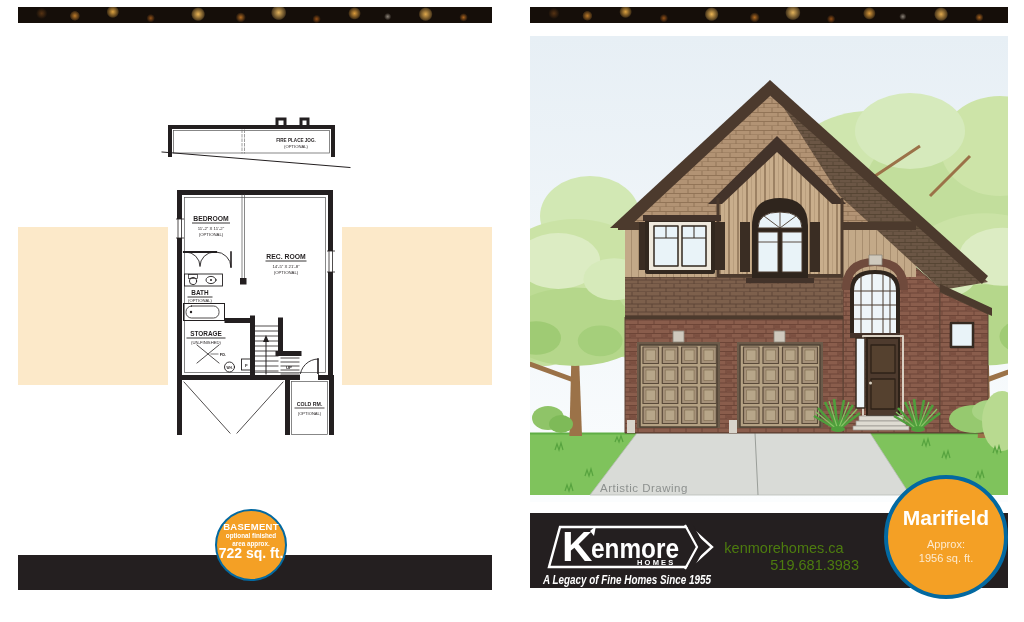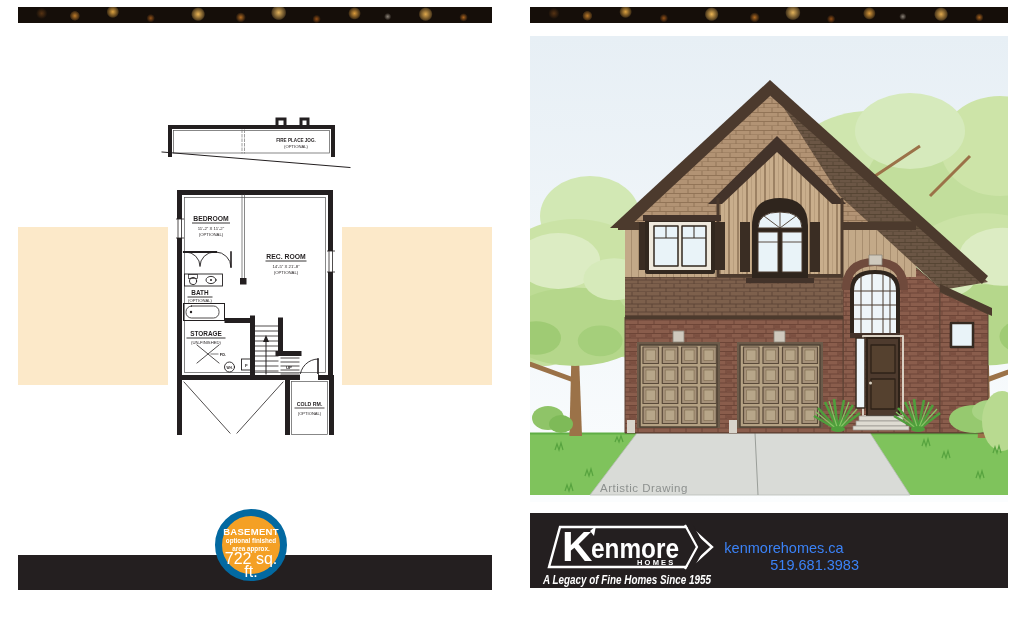"BASEMENT" .badge { border: 7px solid #0369a1 -> 2px solid #0369a1 }
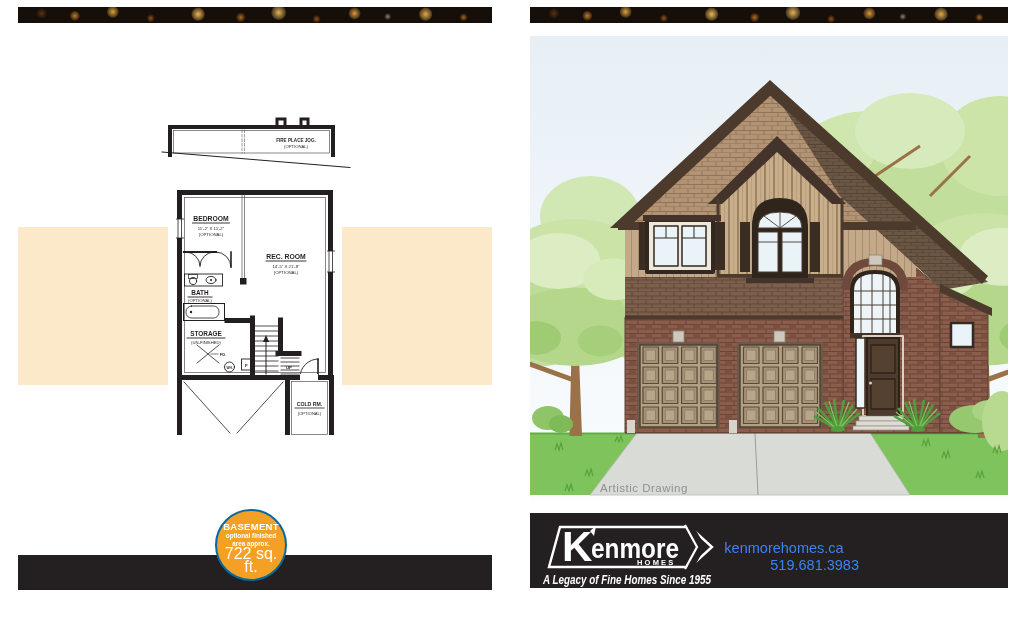"Marifield" div.badge { html: none -> <div> <div>Marifield</div> <div>Approx:</div> <div>1956 sq. ft.</div> </div> }
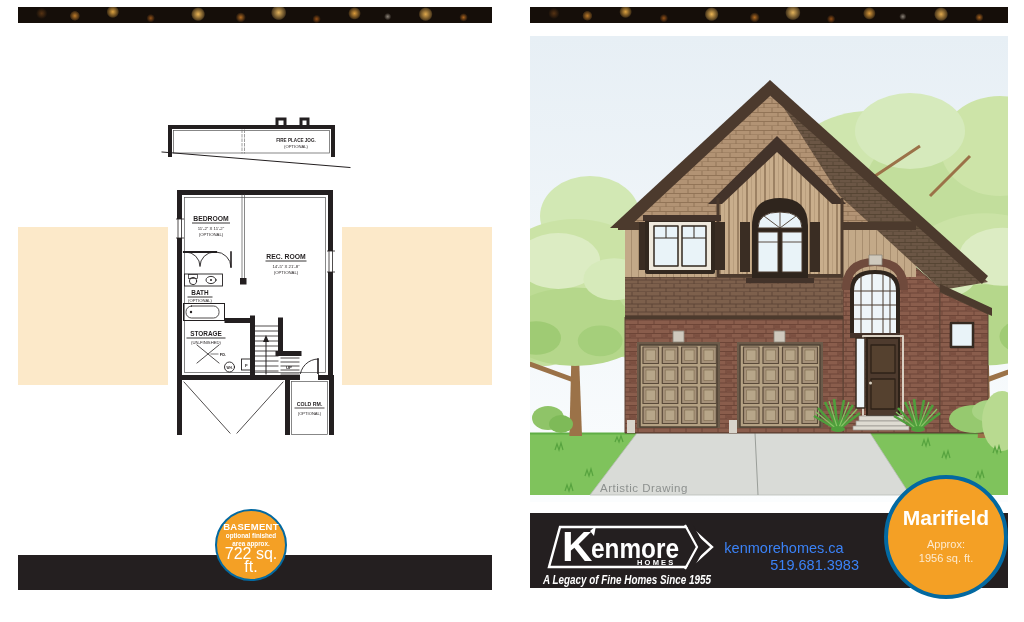"722 sq. ft." #badge-basement .t3 { font-size: 16px -> 14px; font-weight: normal -> bold }
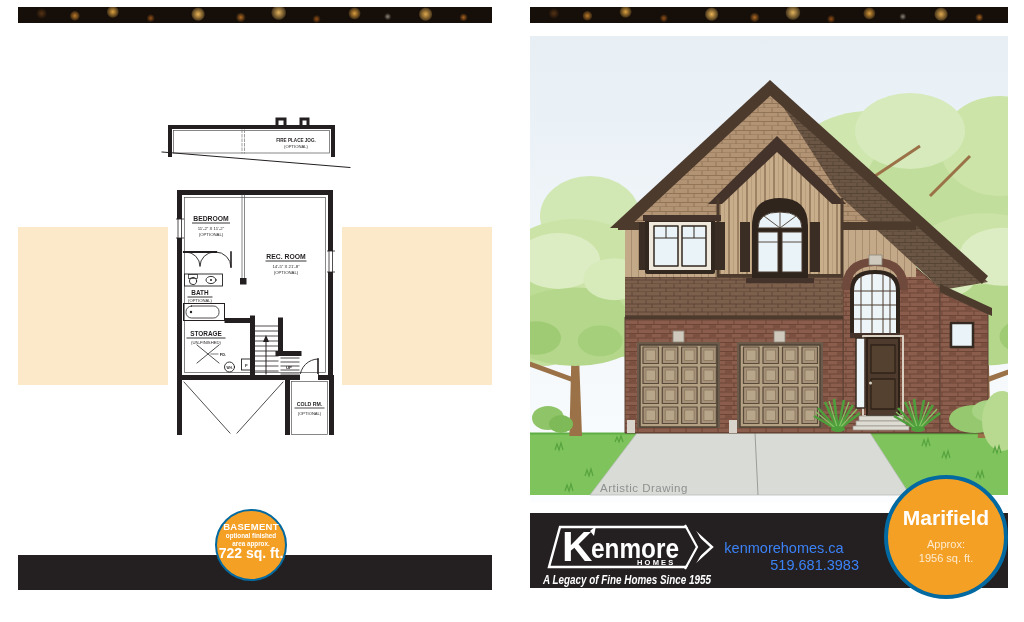"kenmorehomes.ca" #contact { color: #3b82f6 -> #4d7c0f }
